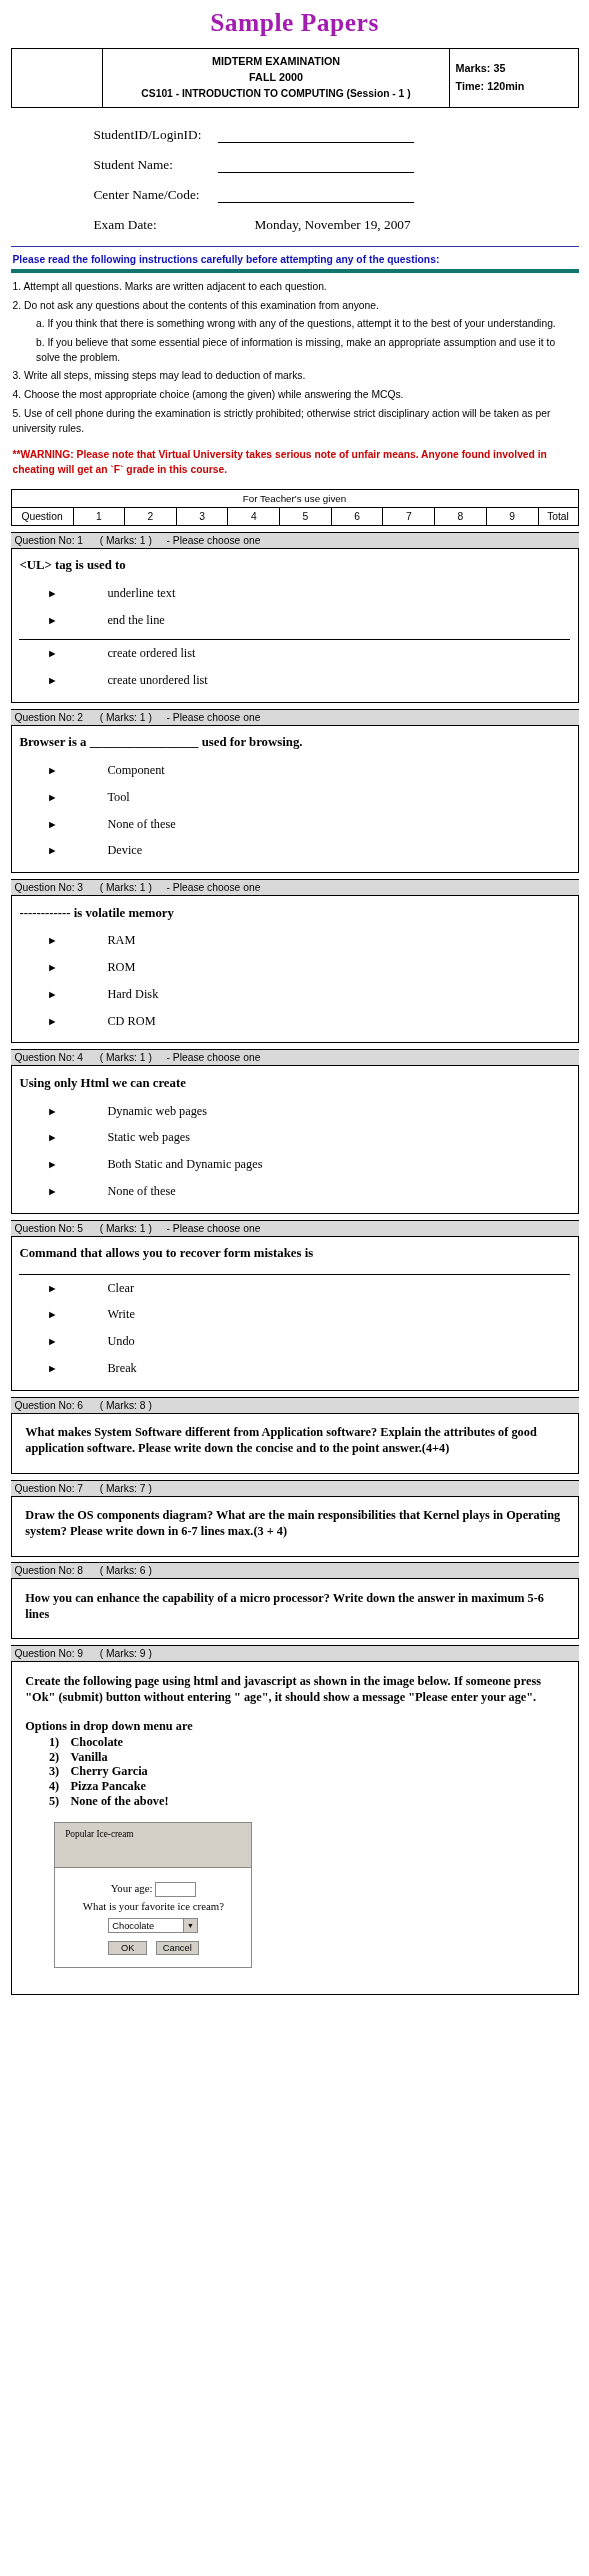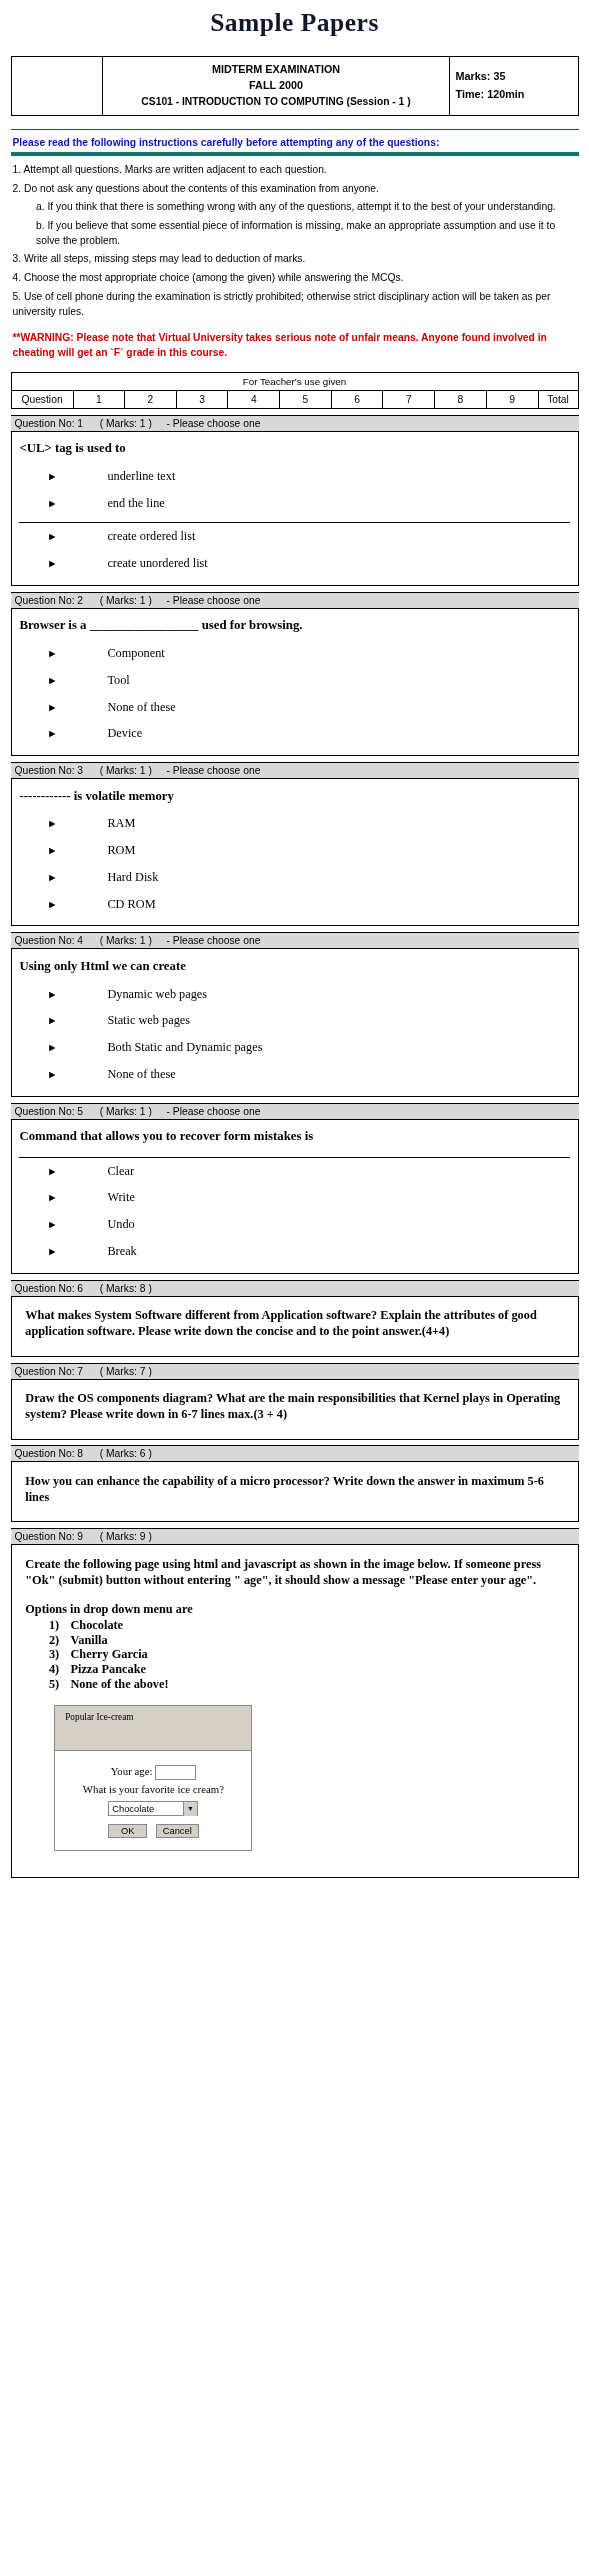"Sample Papers" .title { color: #0f172a -> #a21caf }
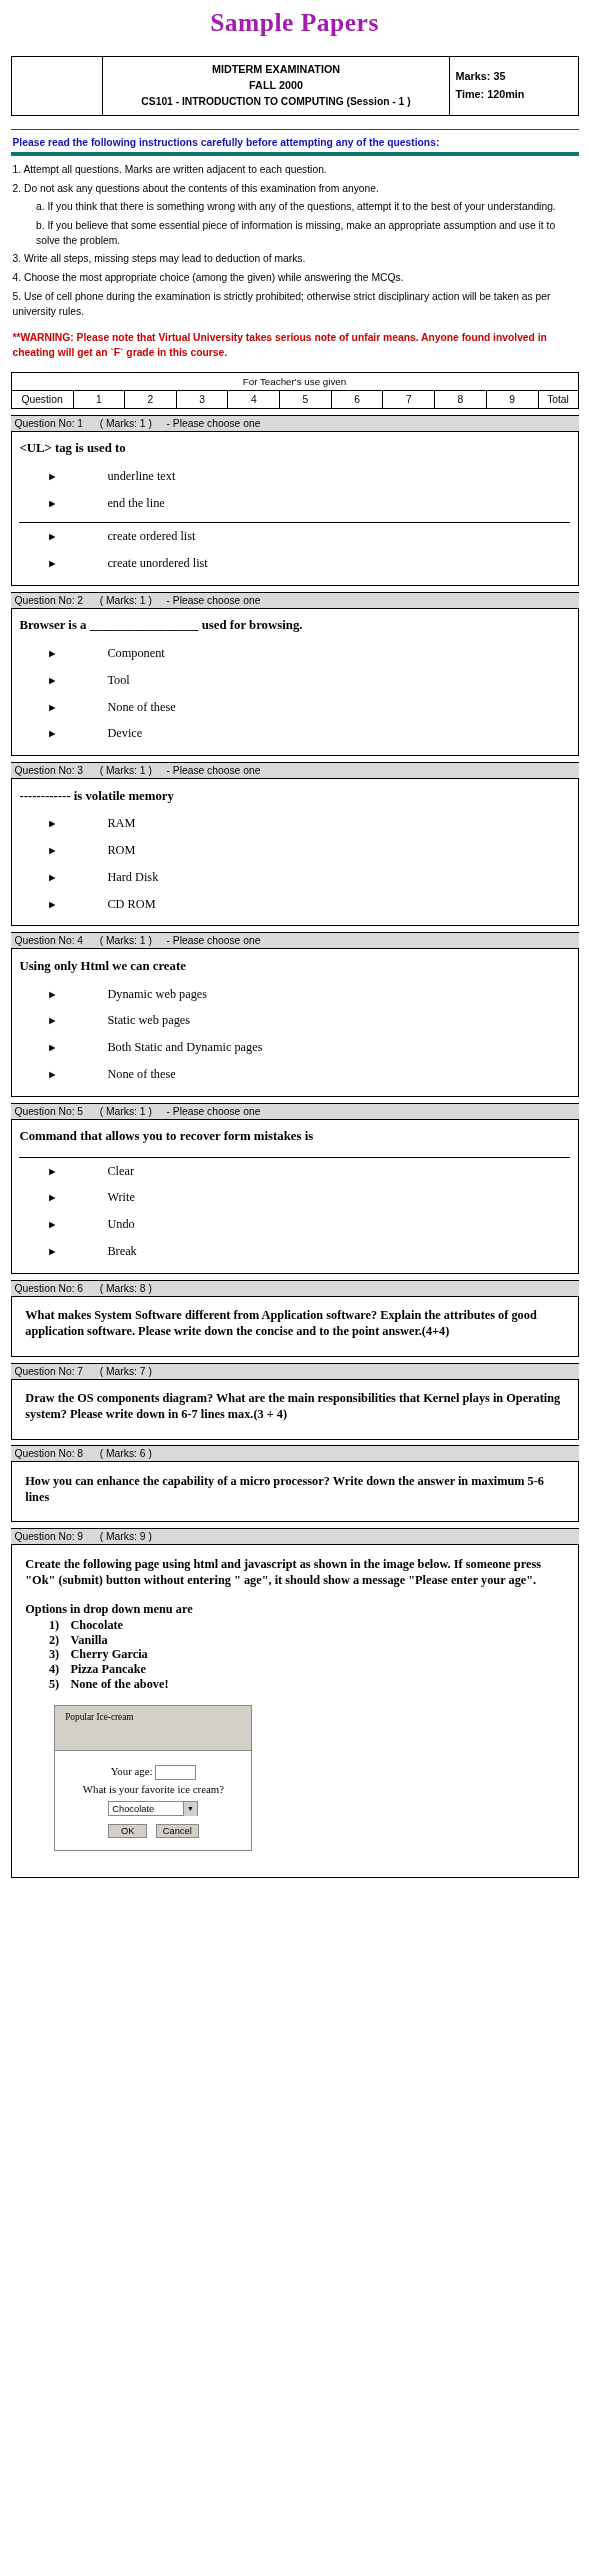"MIDTERM EXAMINATION" .wrap { margin: 8px auto -> 0 auto }
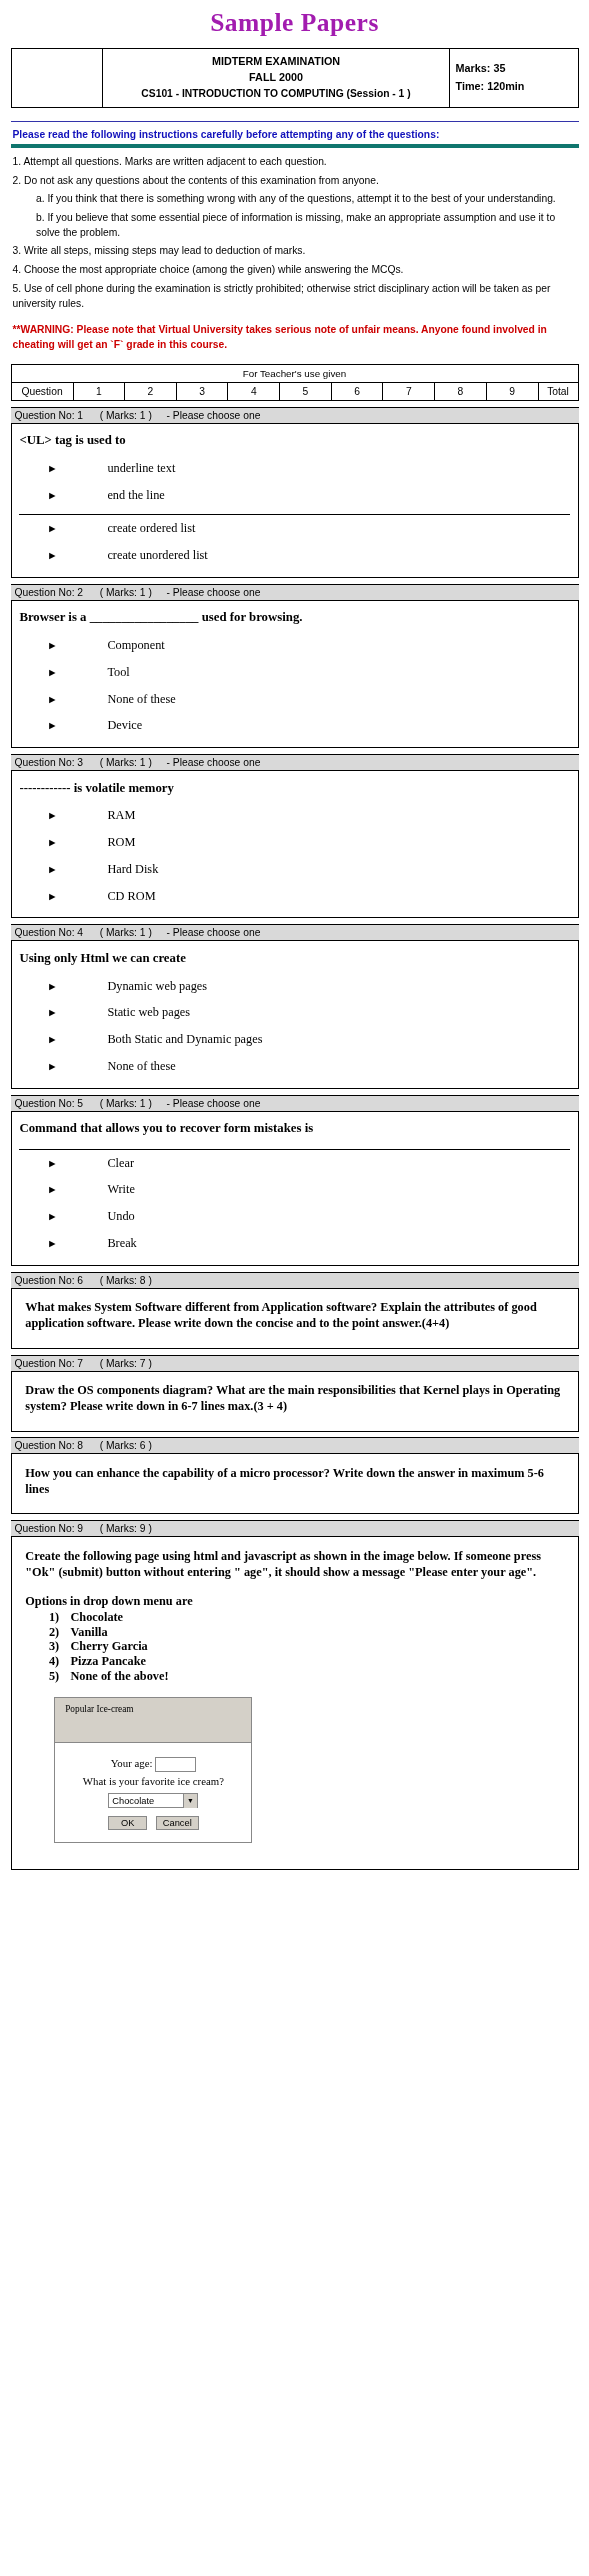"StudentID/LoginID:" div.info { html: none -> <div> <div> <div>StudentID/LoginID:</div> <div></div> </div> <div> <div>Student Name:</div> <div></div> </div> <div> <div>Center Name/Code:</div> <div></div> </div> <div> <div>Exam Date:</div> <div>Monday, November 19, 2007</div> </div> </div> }
